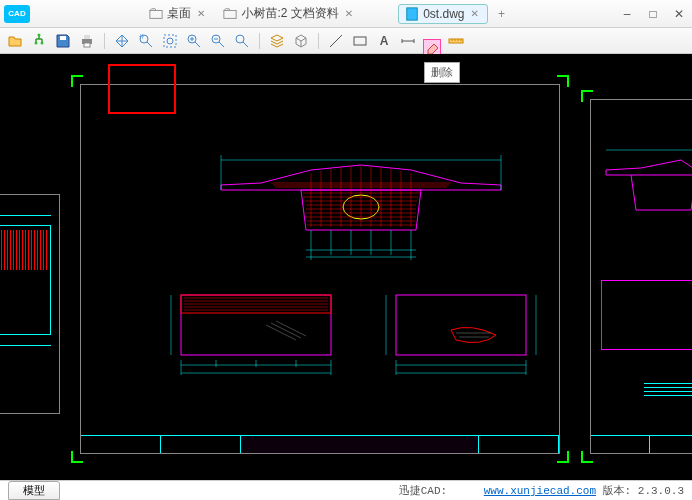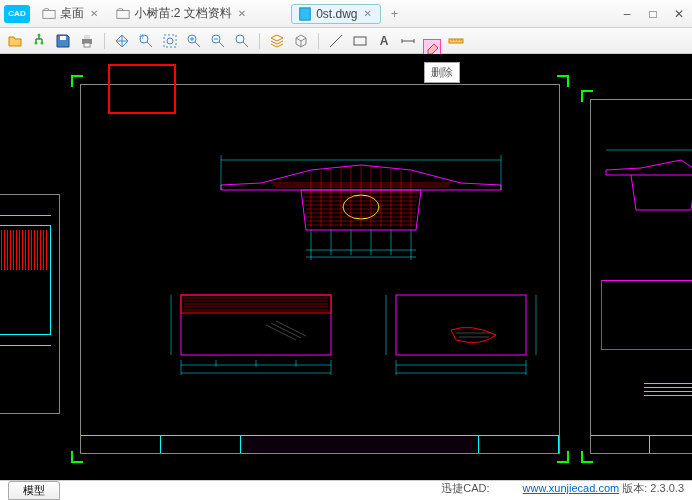"桌面" .tabs { justify-content: none -> center }
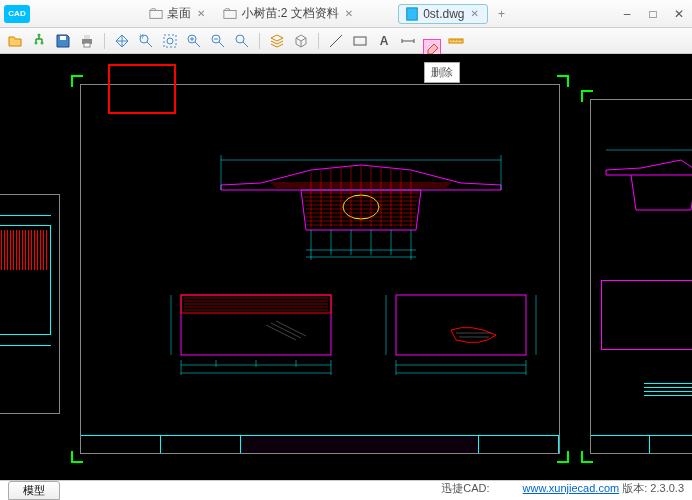"模型" .bottombar { align-items: none -> center; font-family: none -> Liberation Mono, monospace }
